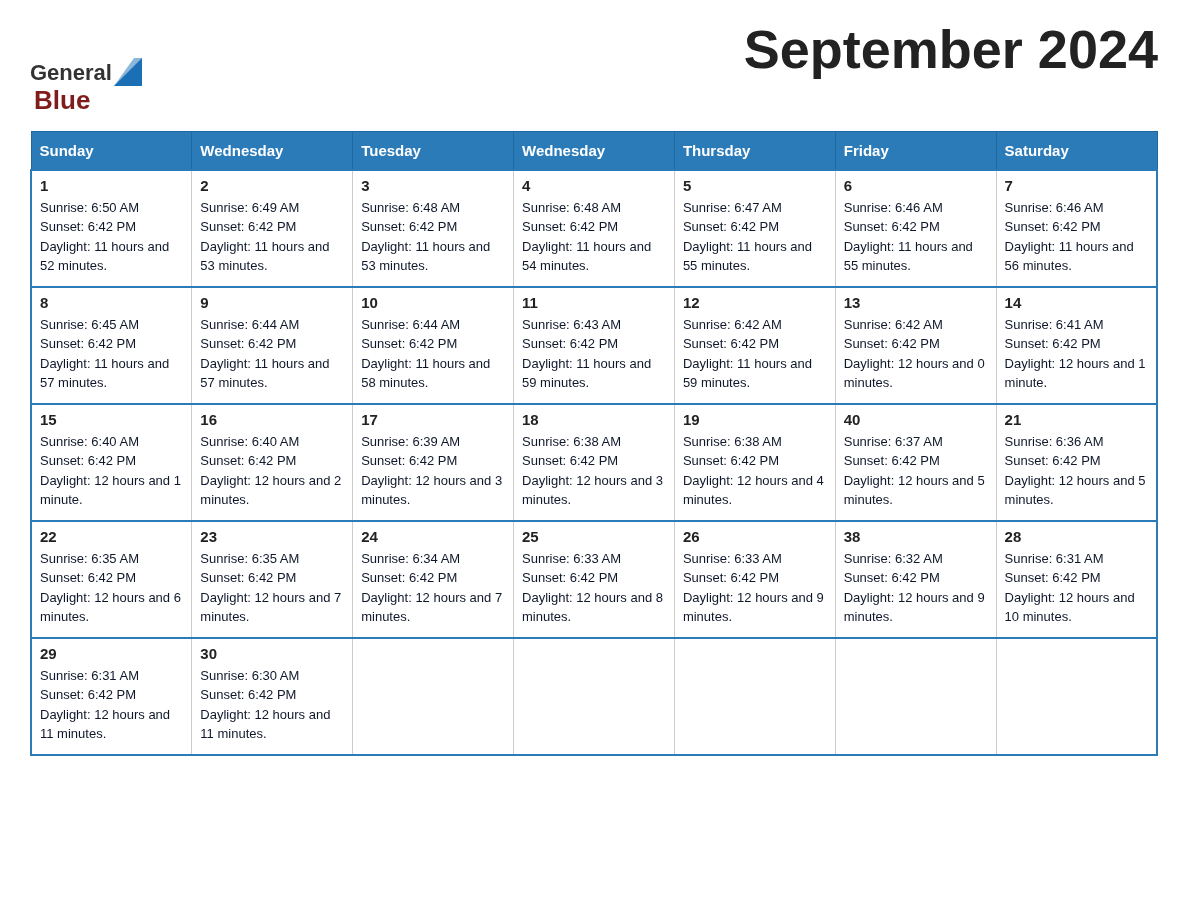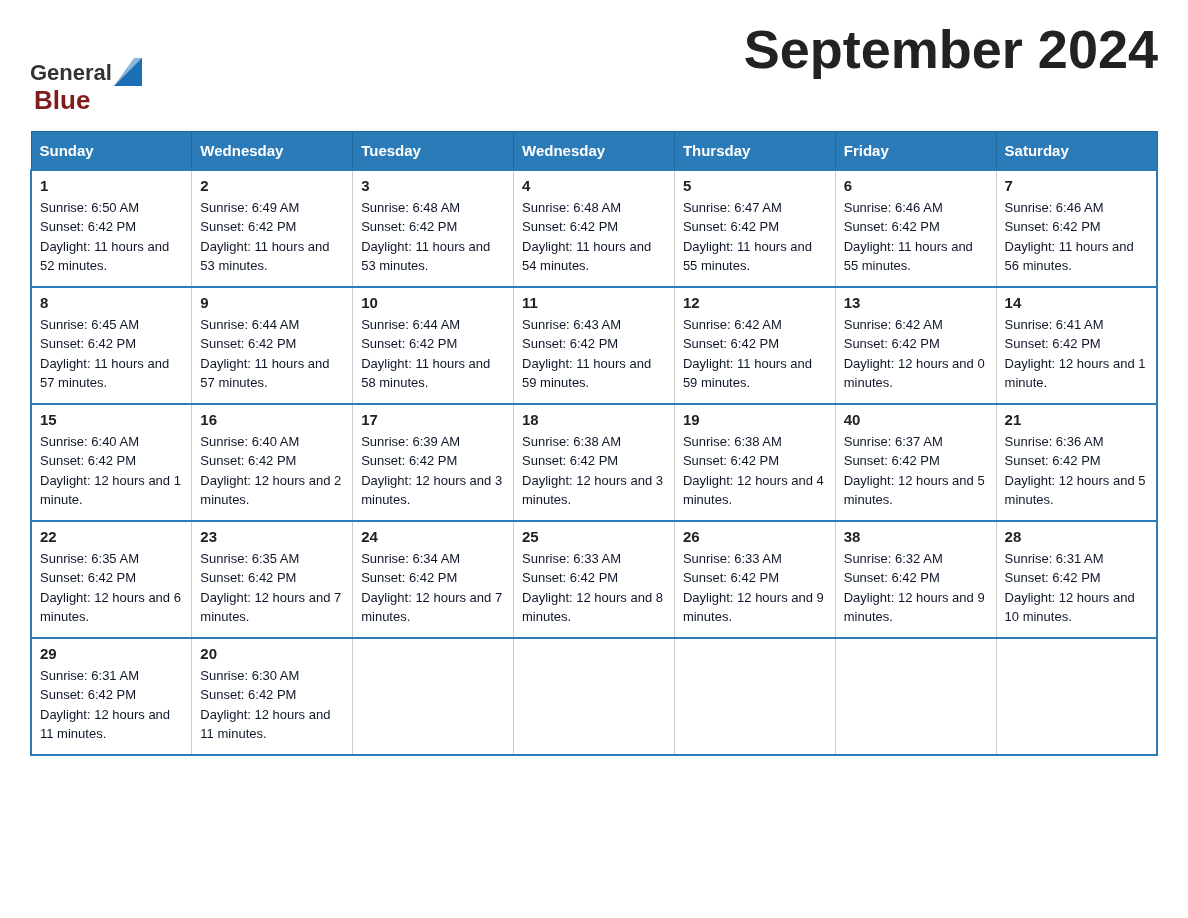"20" span.day-number { text: 20 -> 30 }
